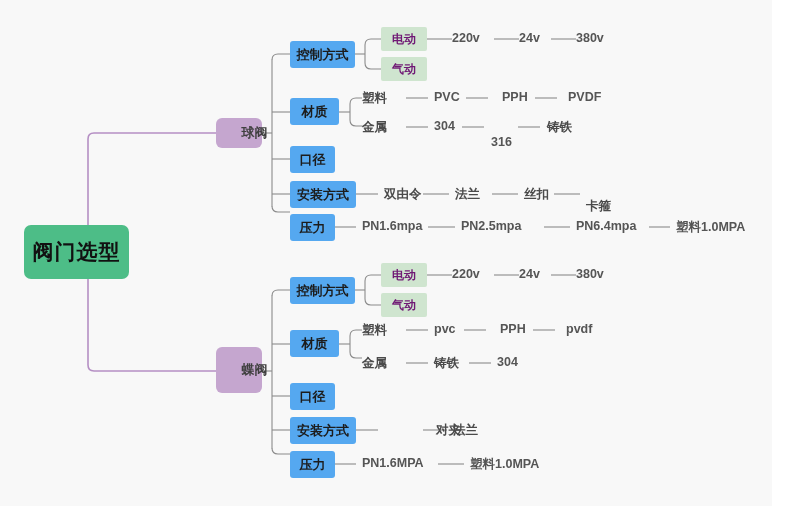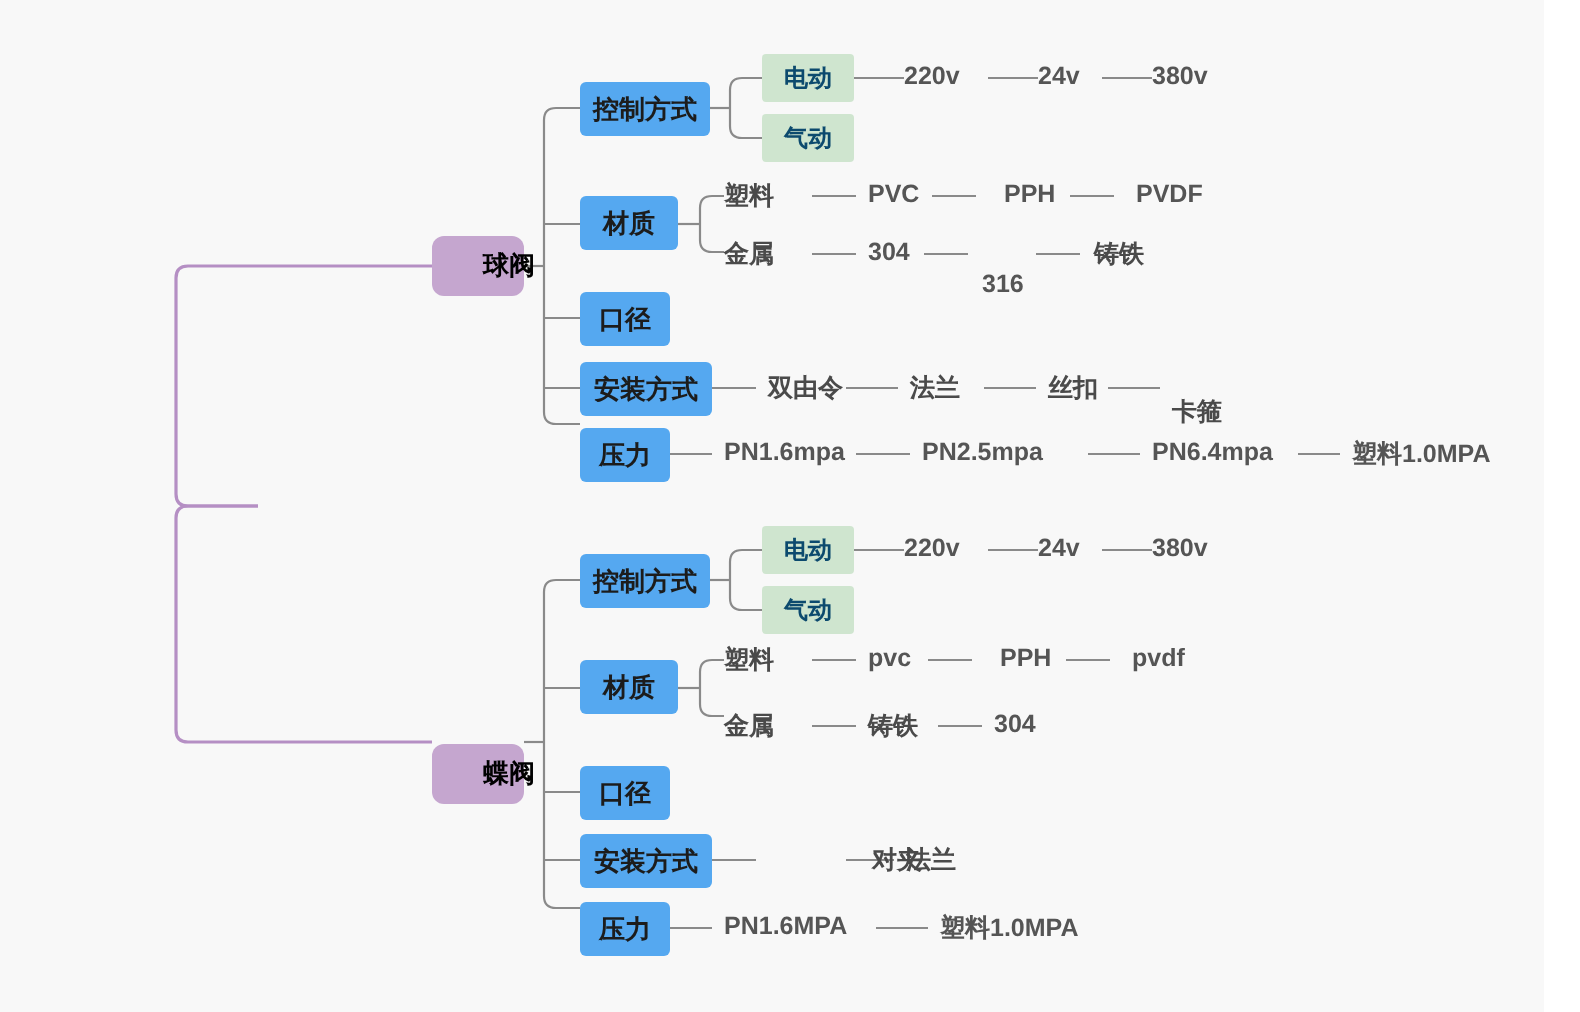"电动" .lvl4box { color: #0c4a6e -> #701a75 }
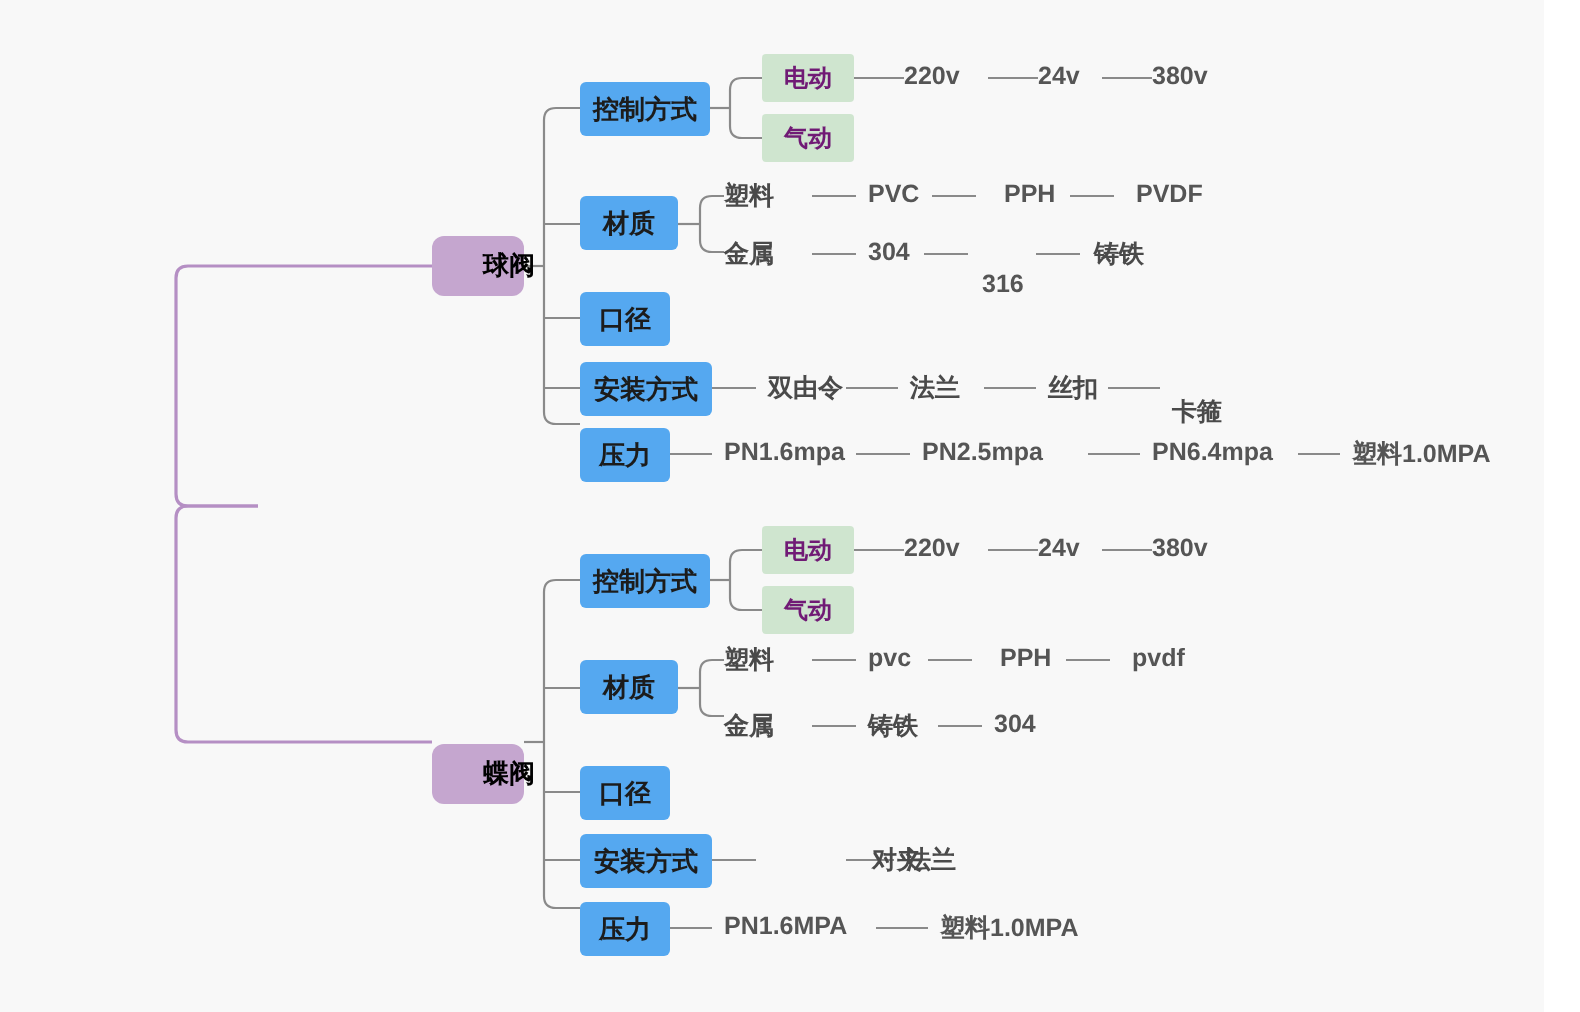"球阀" .lvl2 { color: #000000 -> #404040 }
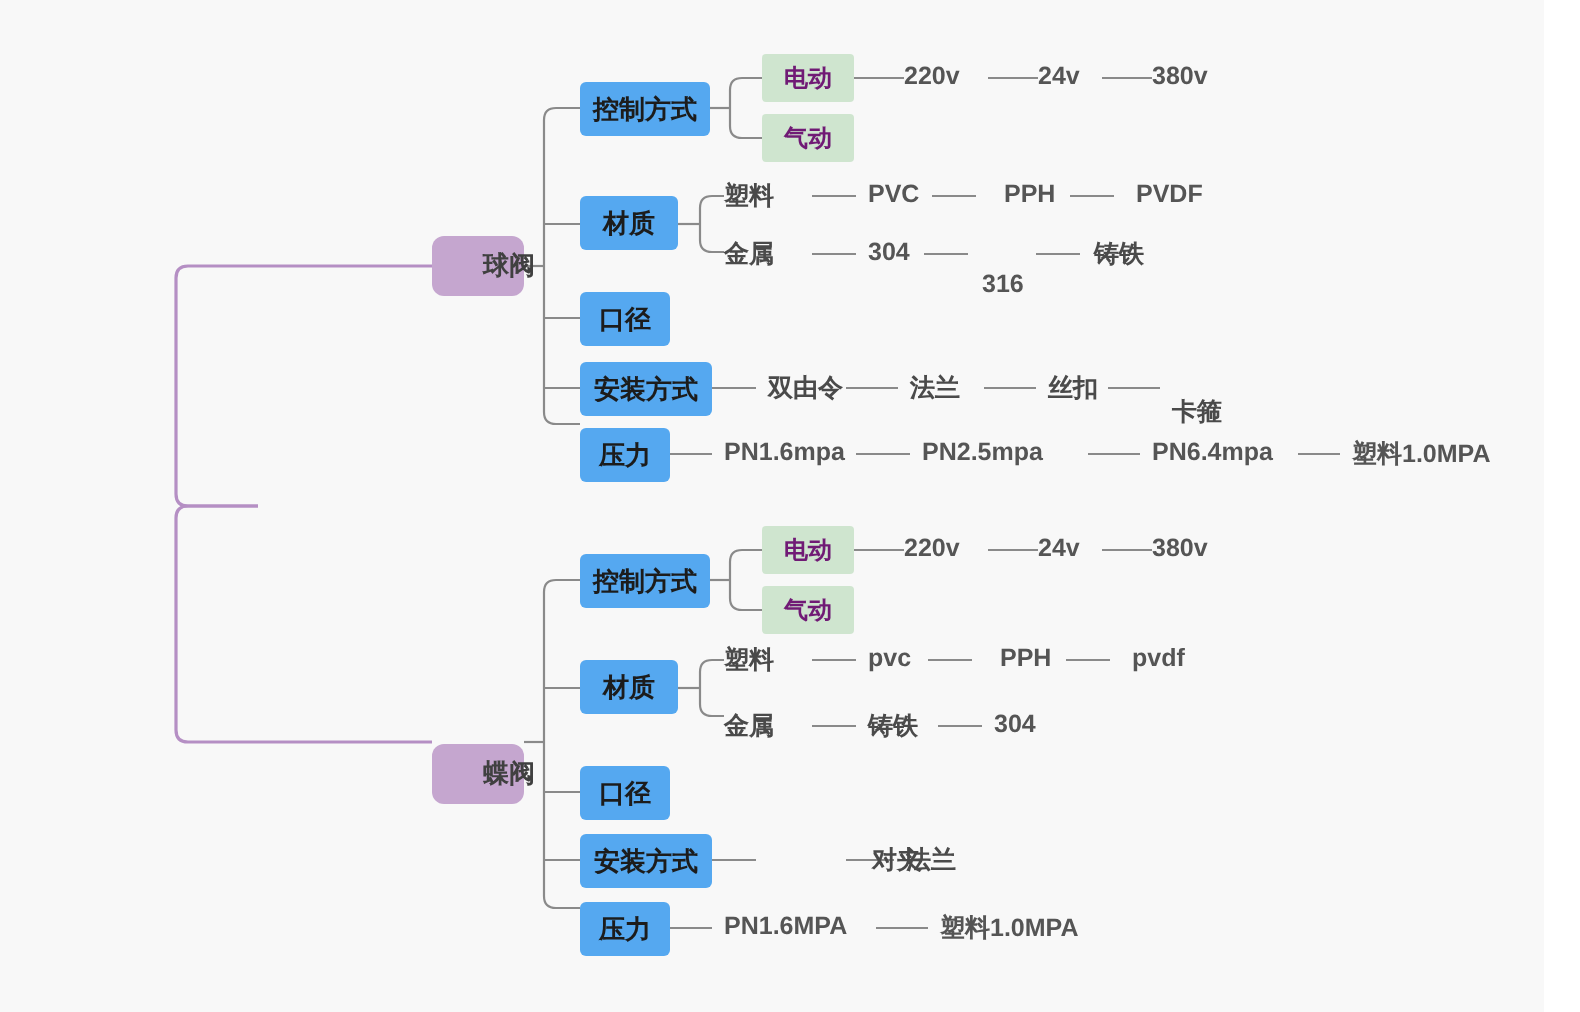"阀门选型" div.node { html: none -> <div> <span>阀门选型</span> </div> }
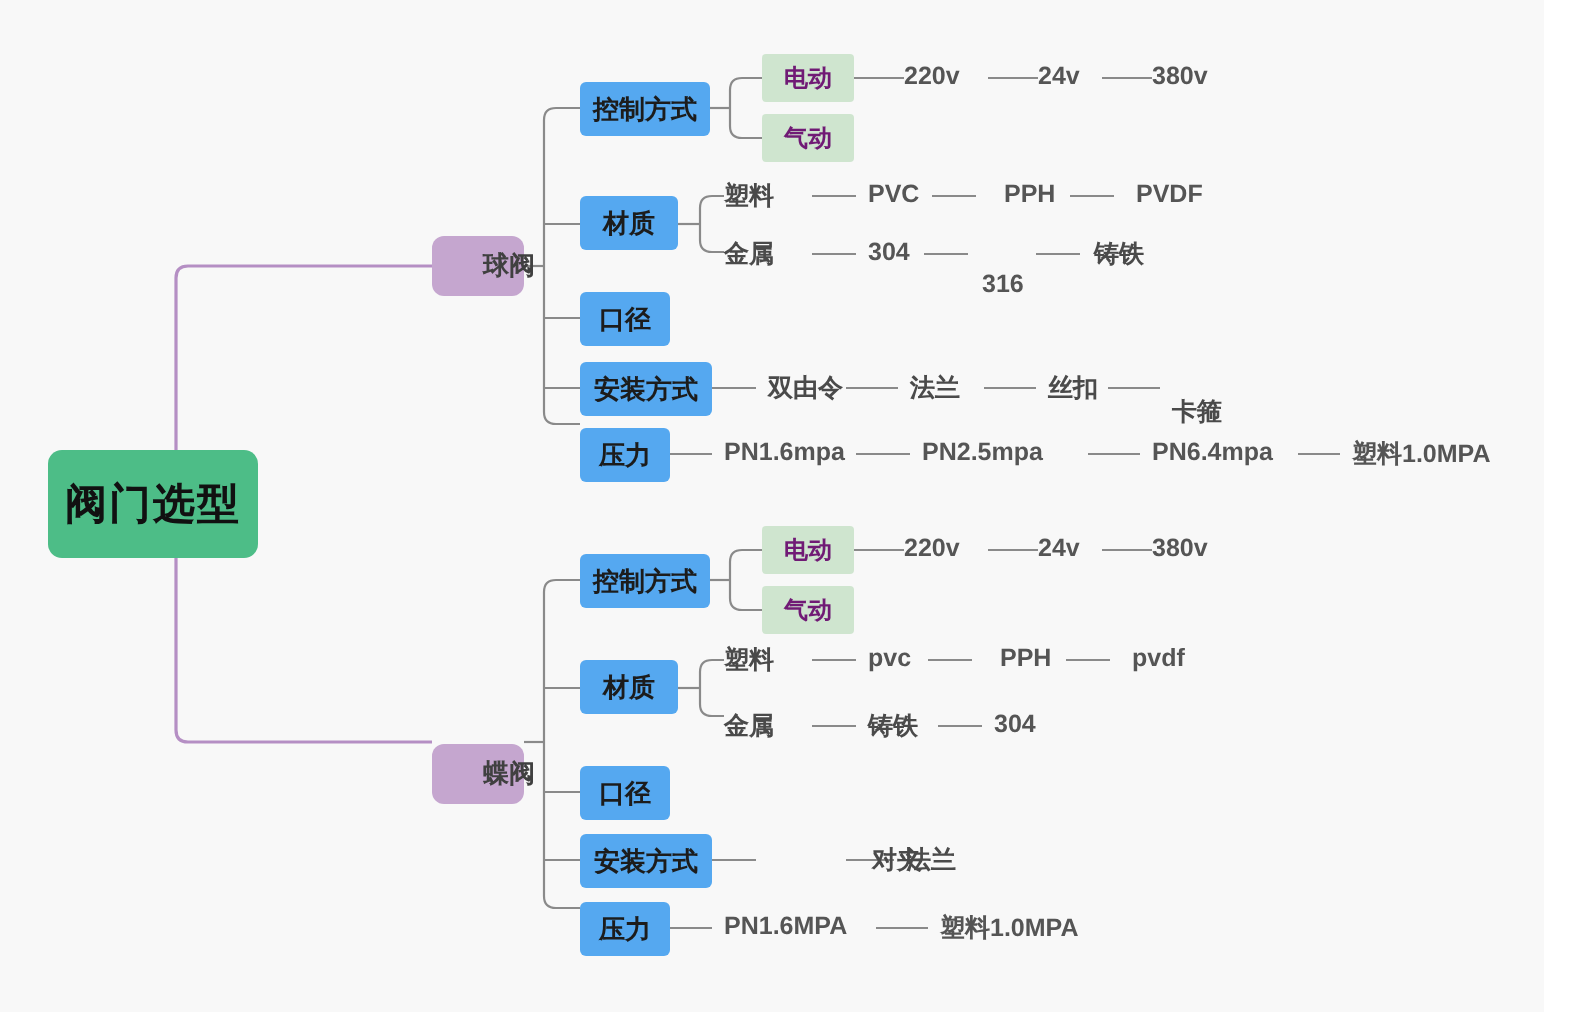"蝶阀" div.node { height: 30px -> 46px; top: 372px -> 347px }
